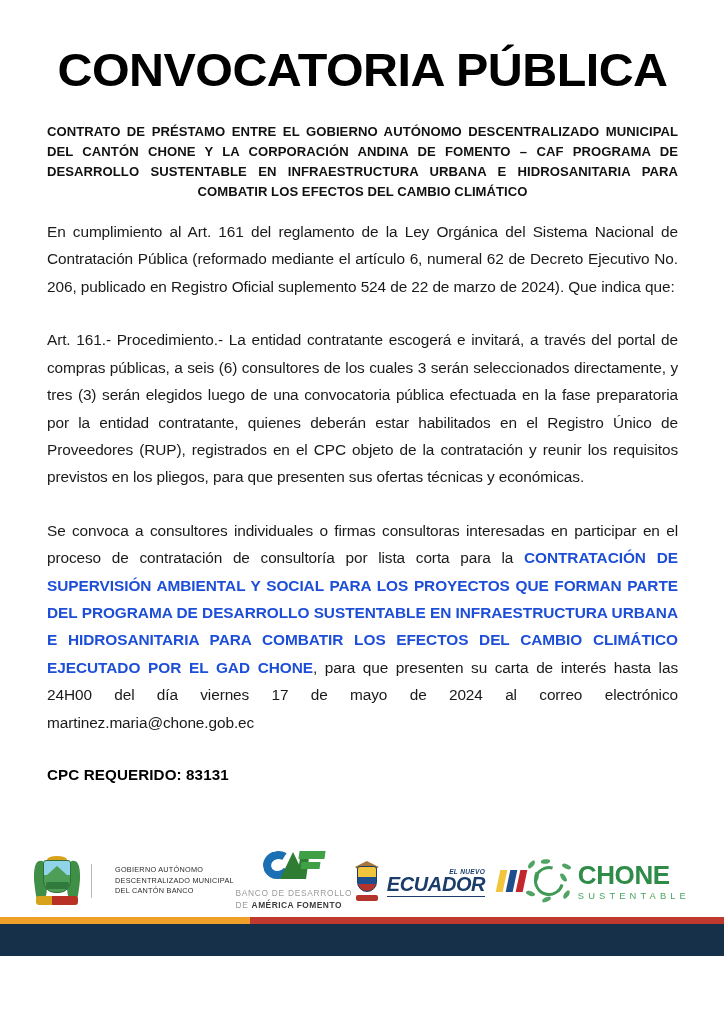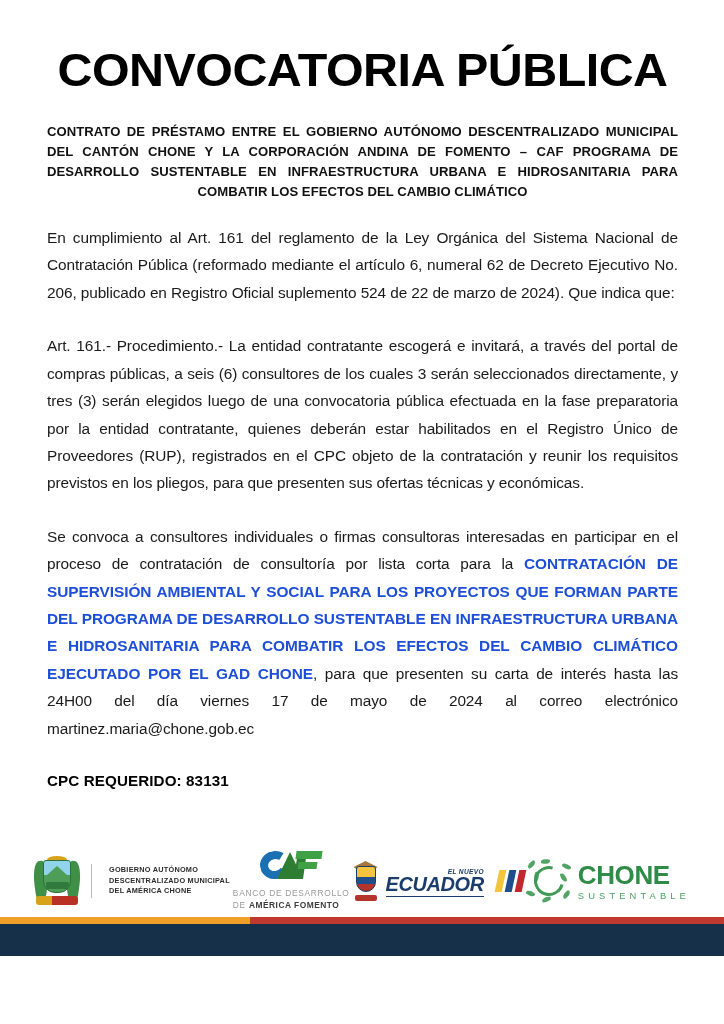"En cumplimiento al Art. 161" .body-block { margin-top: 22px -> 16px }
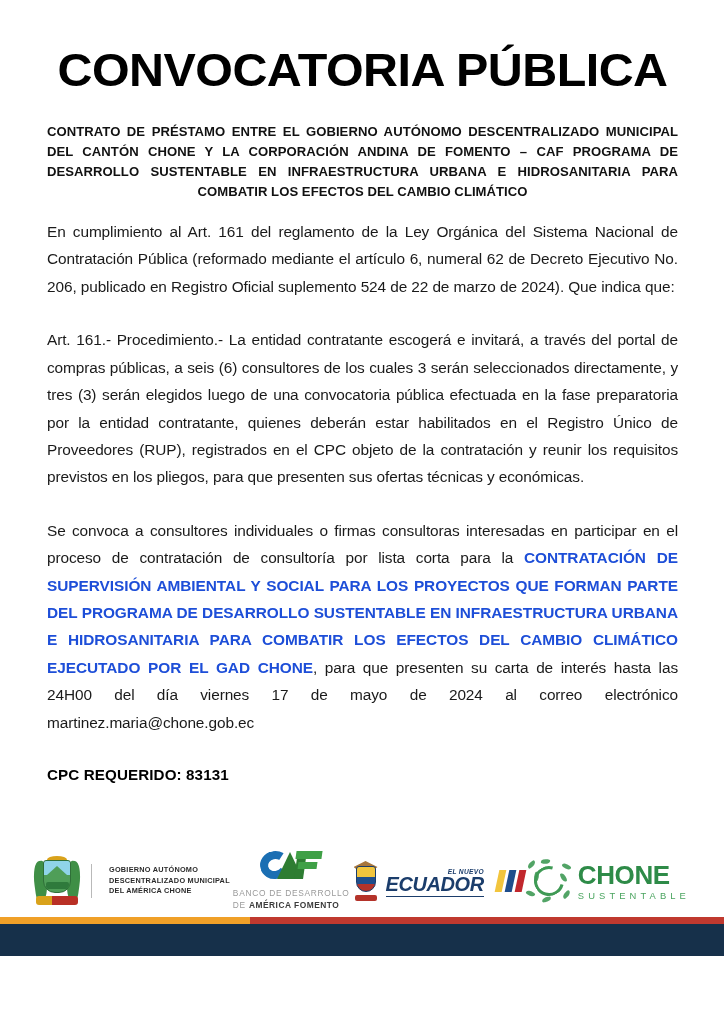"GOBIERNO AUTÓNOMO" .gad-text { font-weight: 700 -> 400; margin-left: none -> 6px }
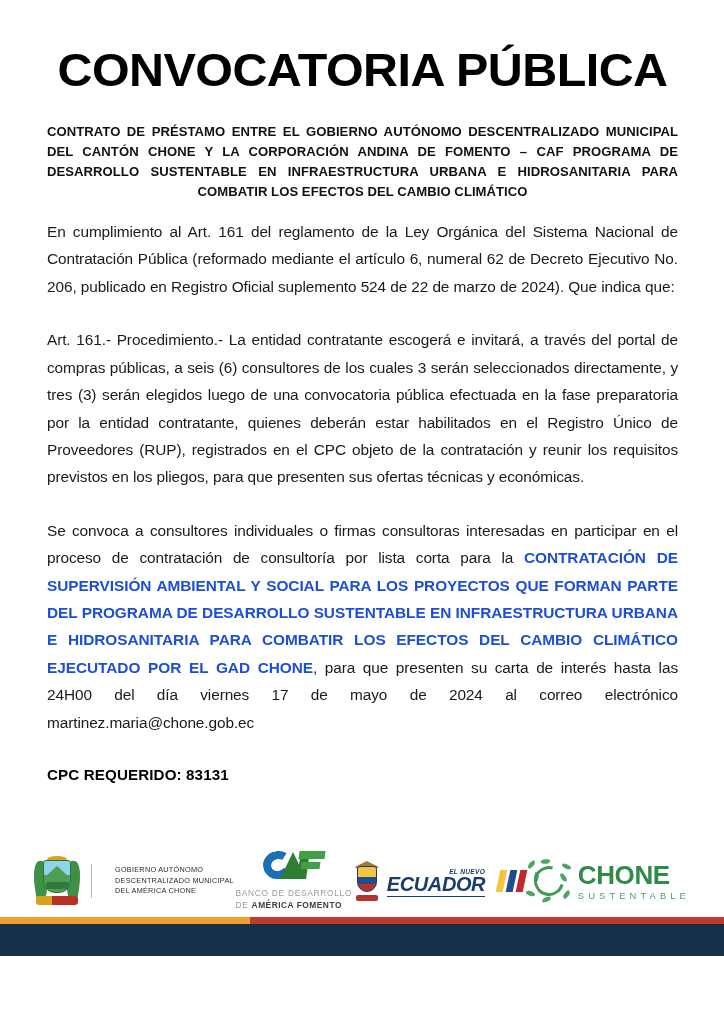"DEL AMÉRICA CHONE" div { text: AMÉRICA CHONE -> CANTÓN BANCO }
